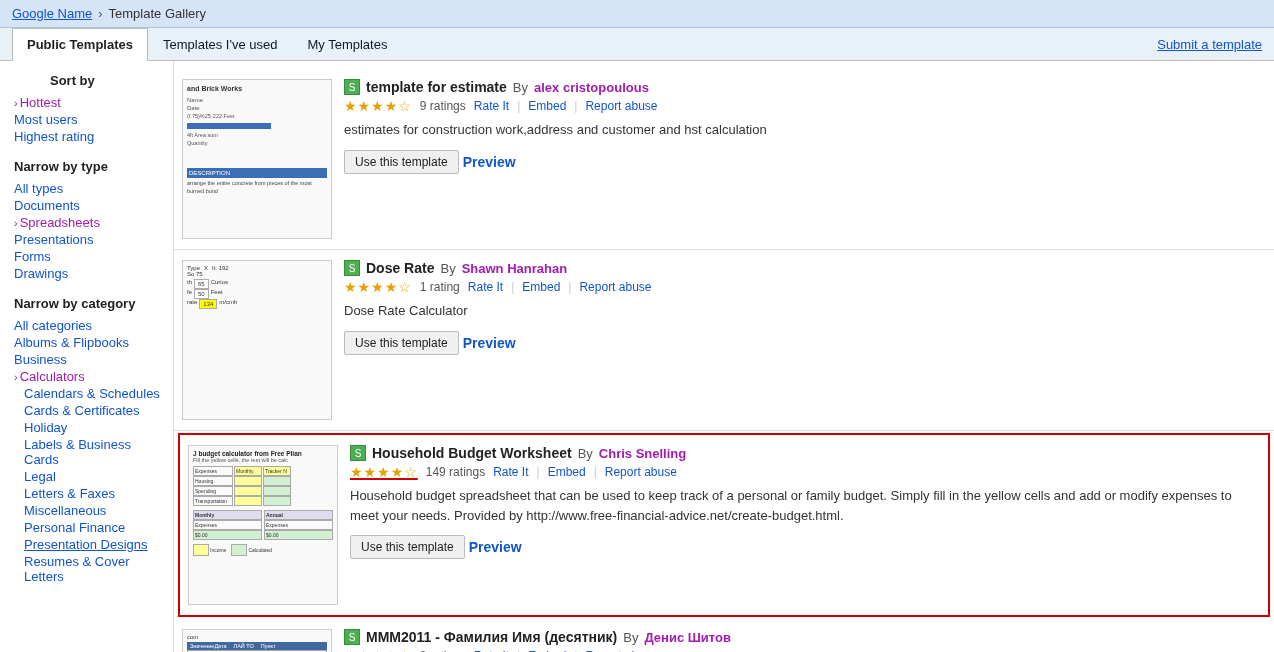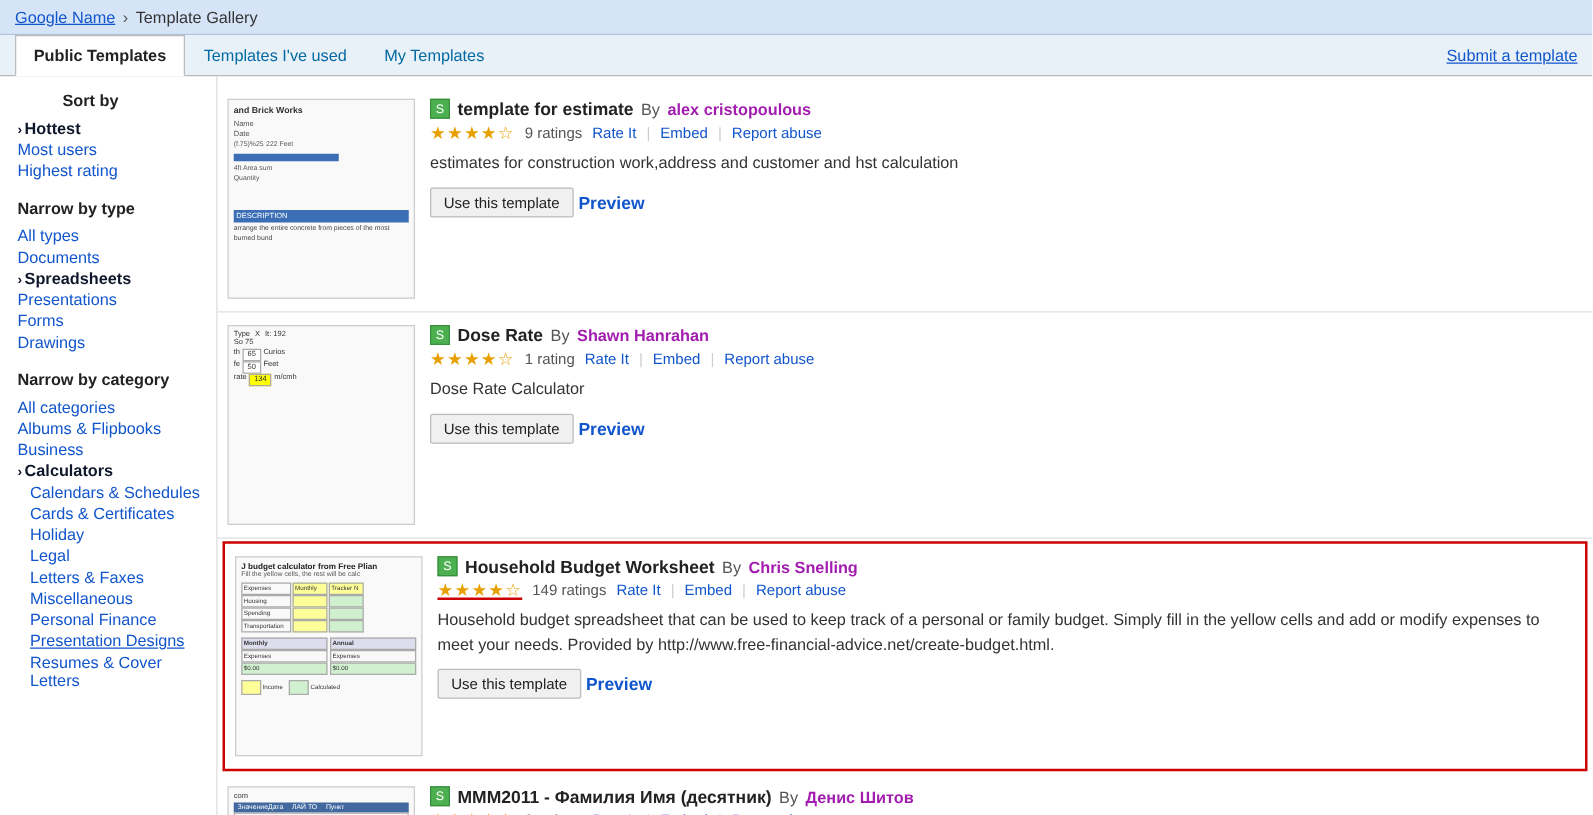"Templates I've used" .tab { color: #0369a1 -> #0f172a }
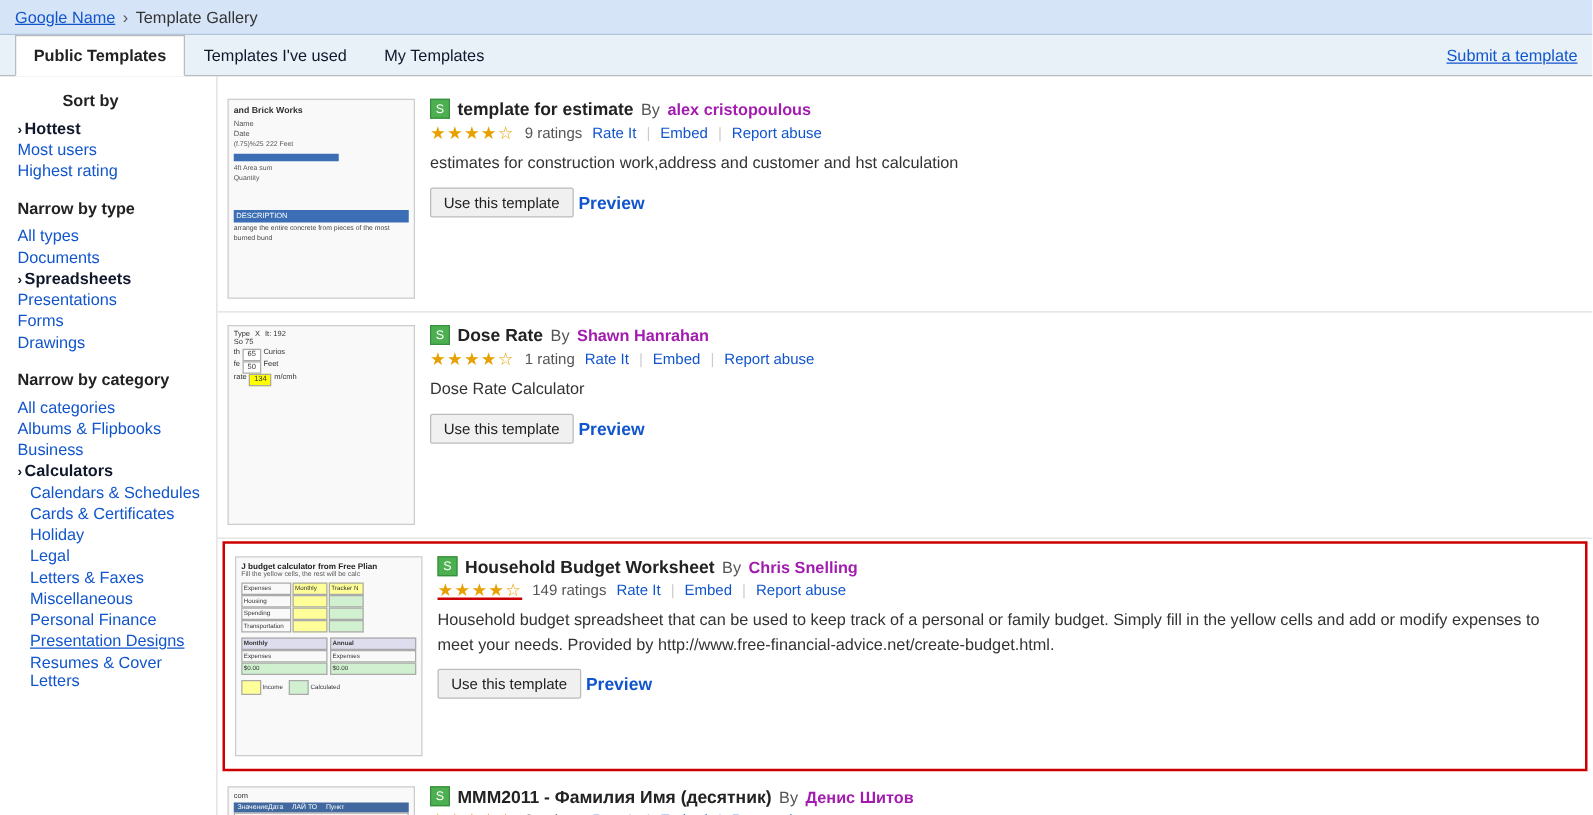"› Hottest" .sidebar-link.active-item { color: #0f172a -> #a21caf; font-weight: bold -> normal }
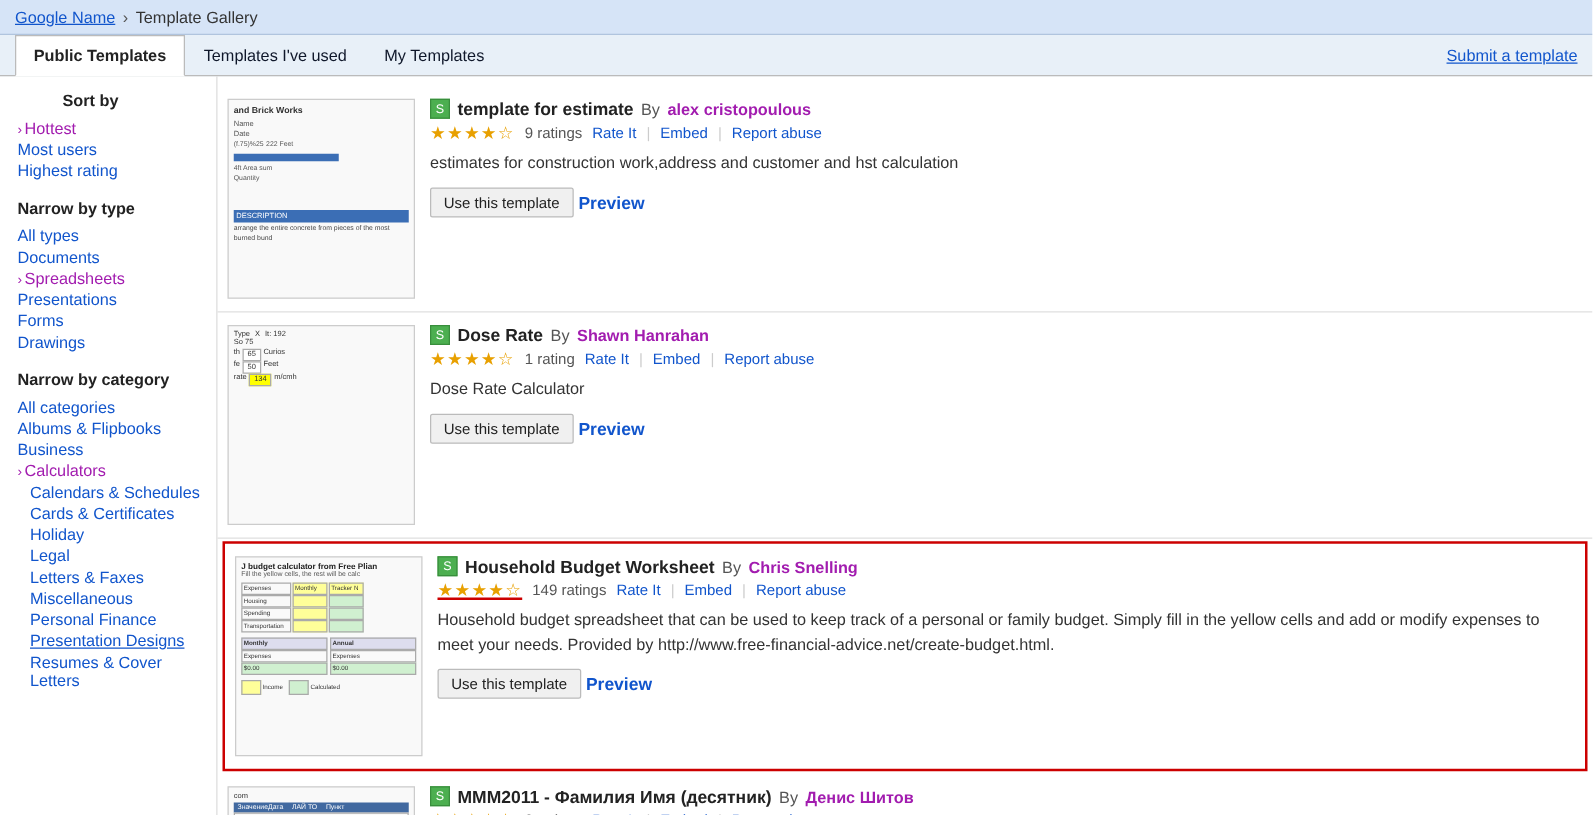"Labels & Business Cards" a.sidebar-link { html: none -> <a>Labels &amp; Business Cards</a> }
